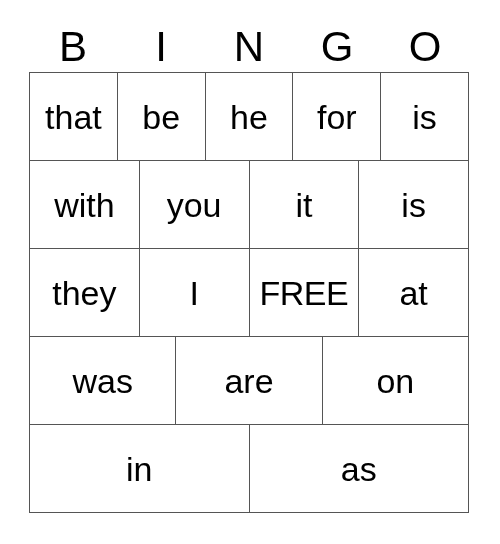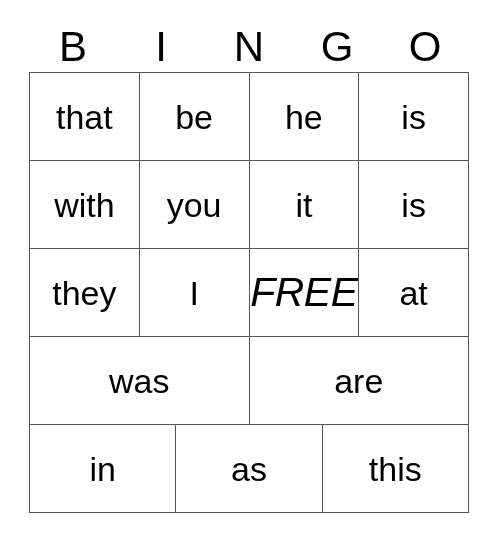"for" div.bingo-cell { html: none -> <div> <span>for</span> </div> }
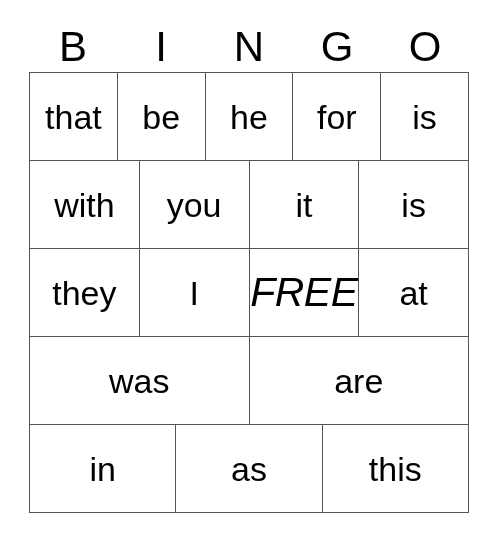"FREE" .cell-text.wide { font-size: 41px -> 34px; font-style: italic -> none }
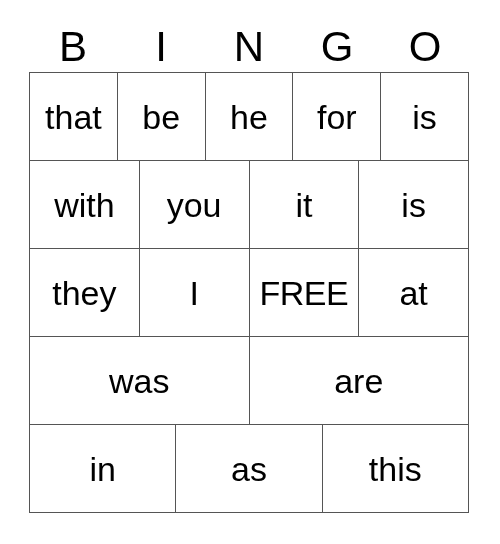"on" div.bingo-cell { html: none -> <div> <span>on</span> </div> }
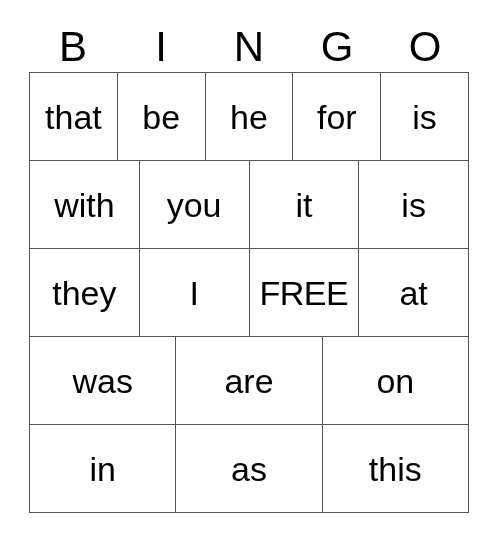"this" div.bingo-cell { html: <div> <span>this</span> </div> -> none }
